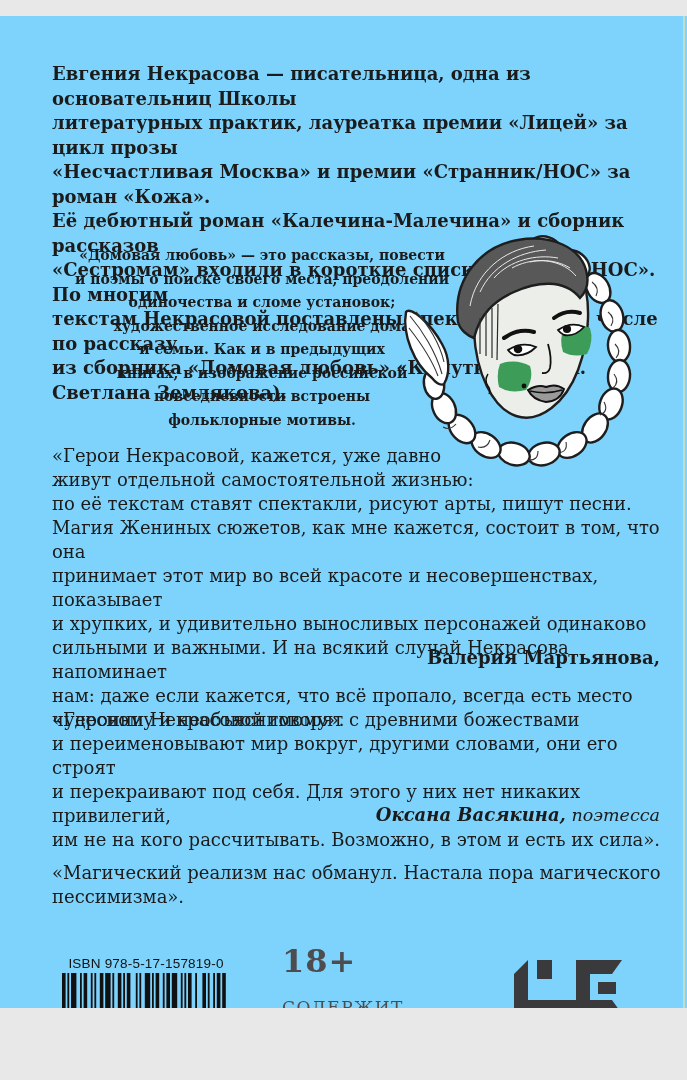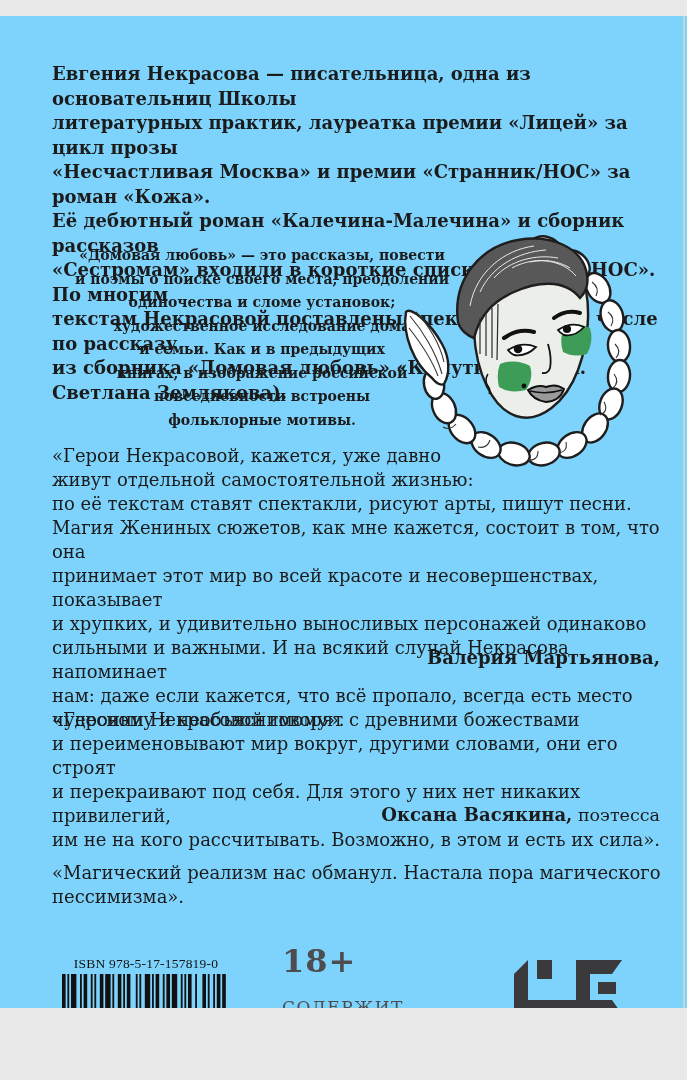"Оксана Васякина, поэтесса" .attr2 { font-style: none -> italic }
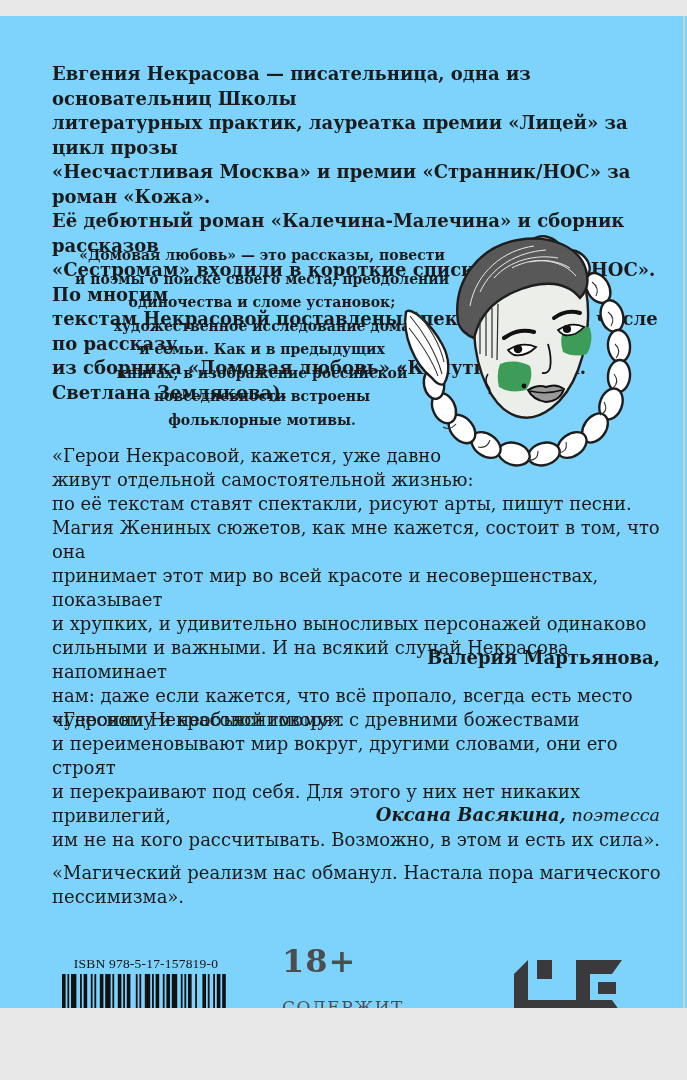"ISBN 978-5-17-157819-0" .barcode .isbn { font-family: Liberation Serif, serif -> Liberation Sans, sans-serif }
